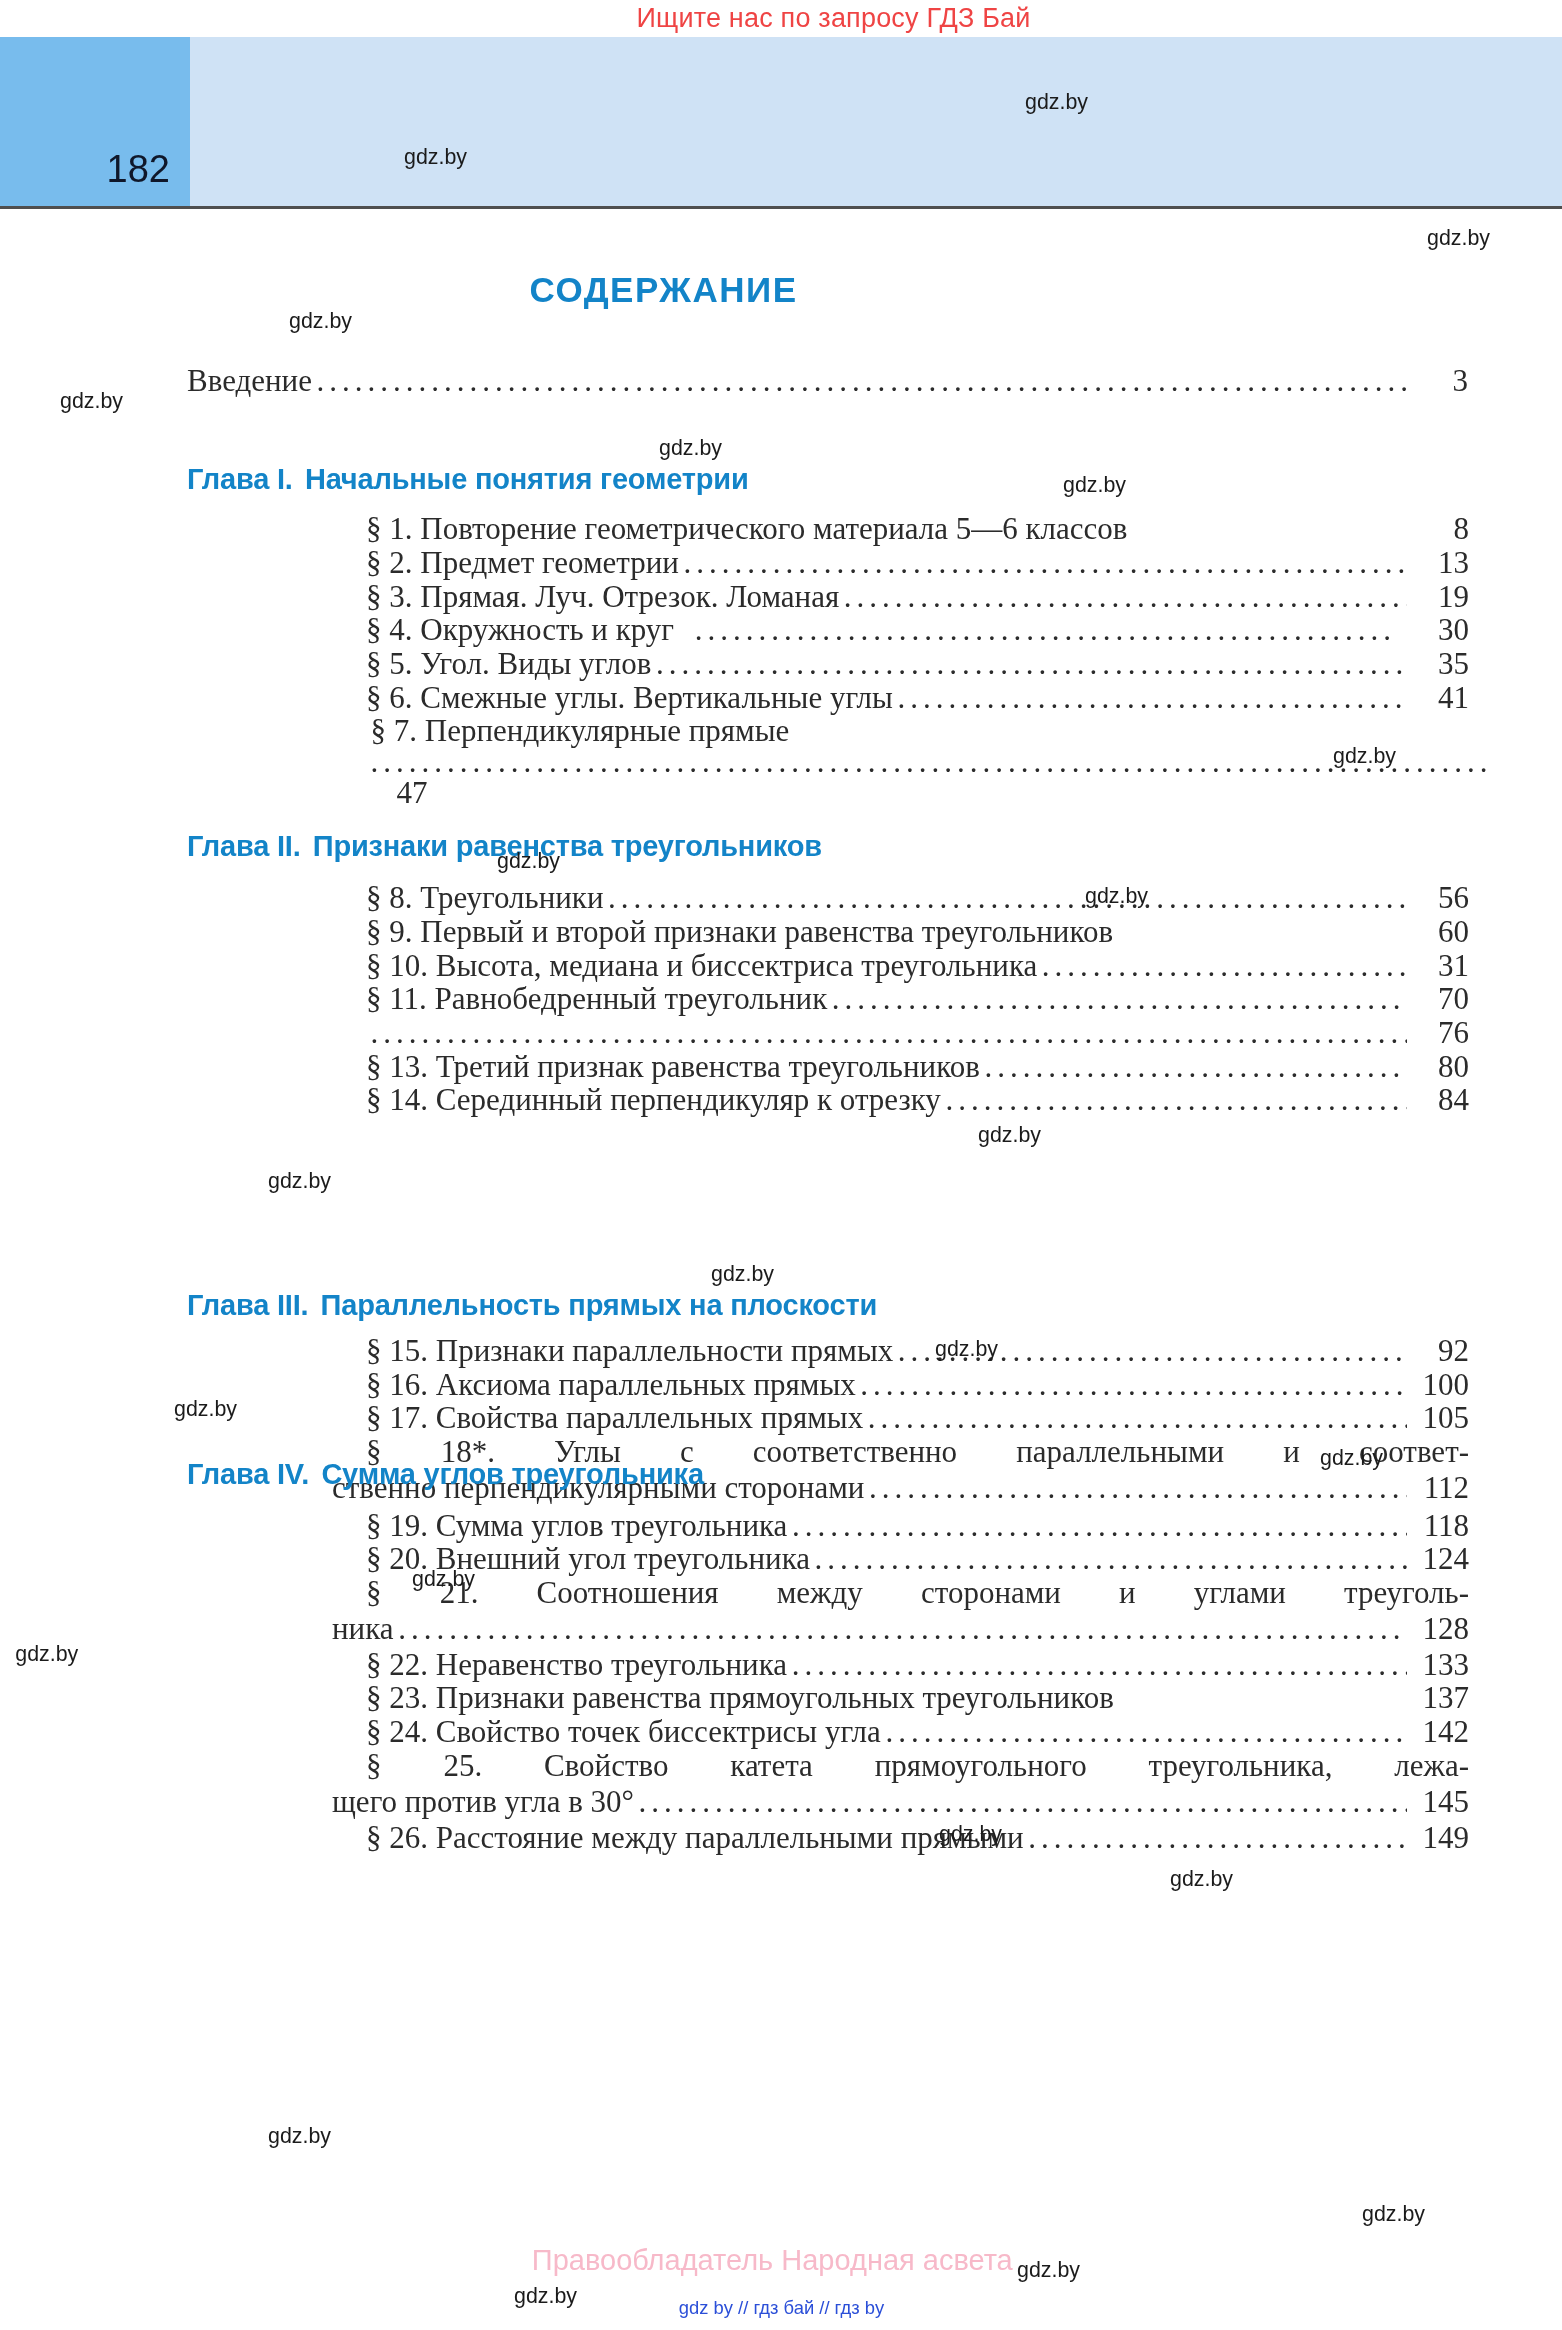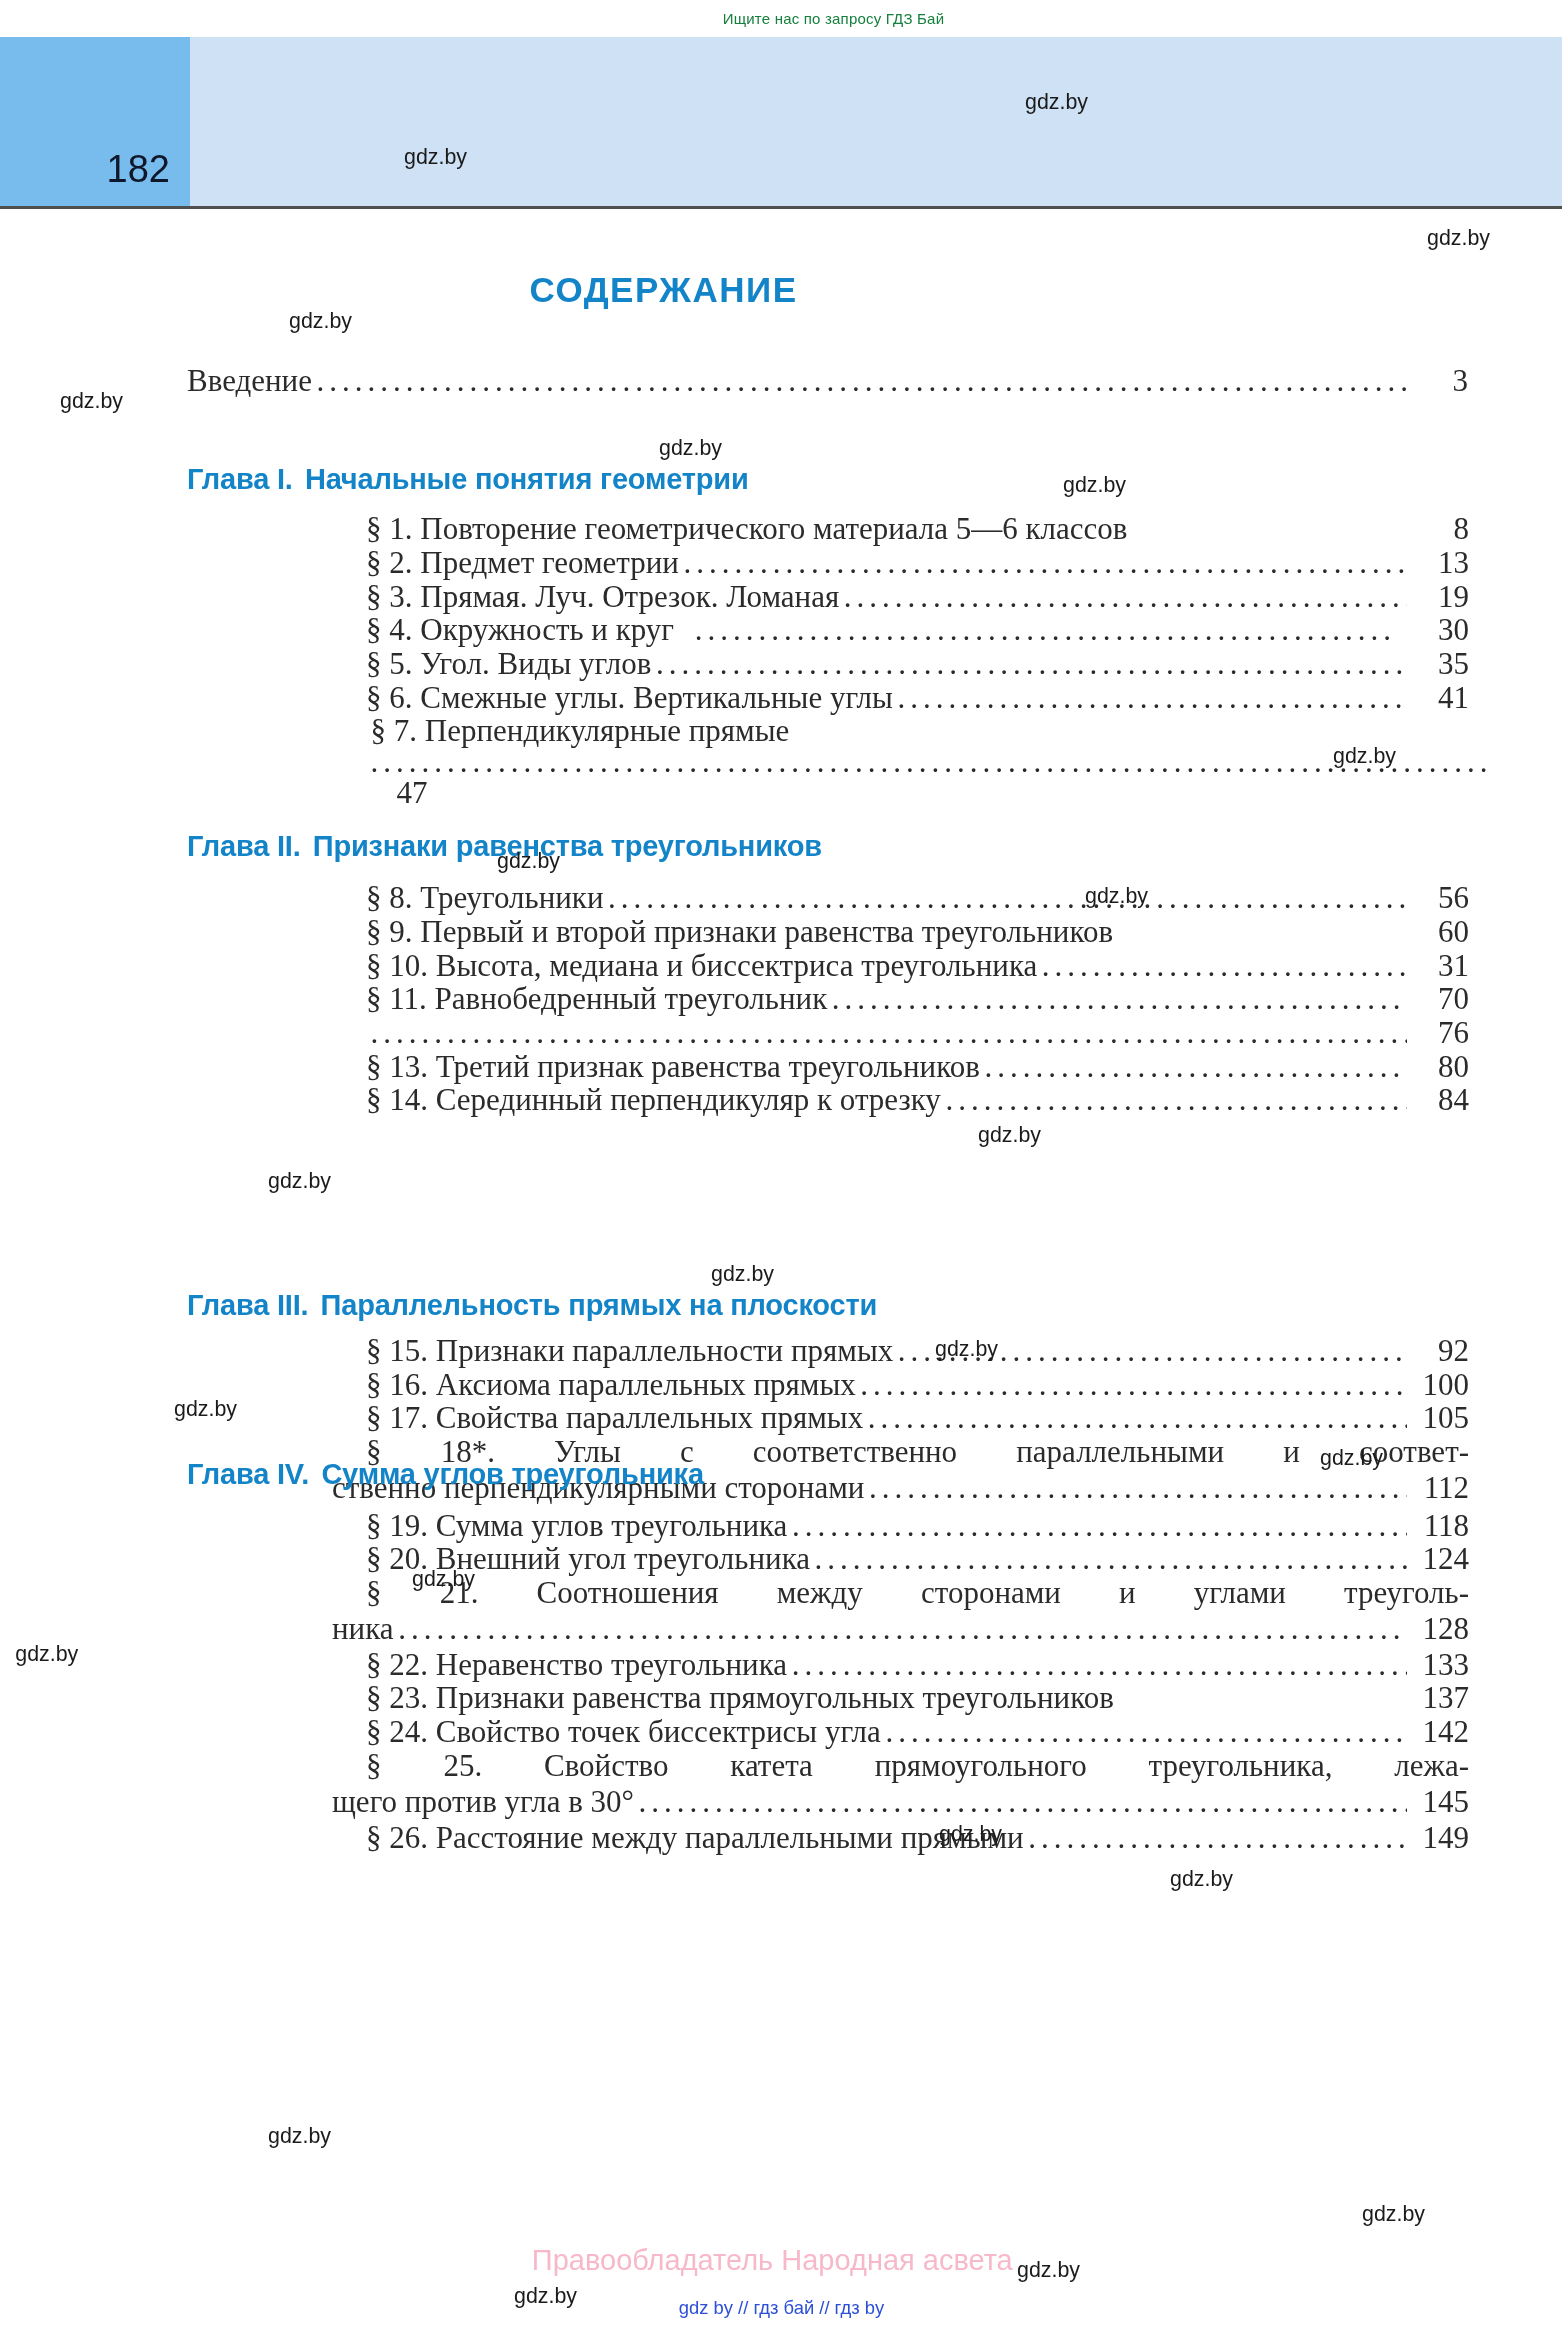"Ищите нас по запросу ГДЗ" .promo { color: #15803d -> #ef4444; font-size: 15px -> 27px }
